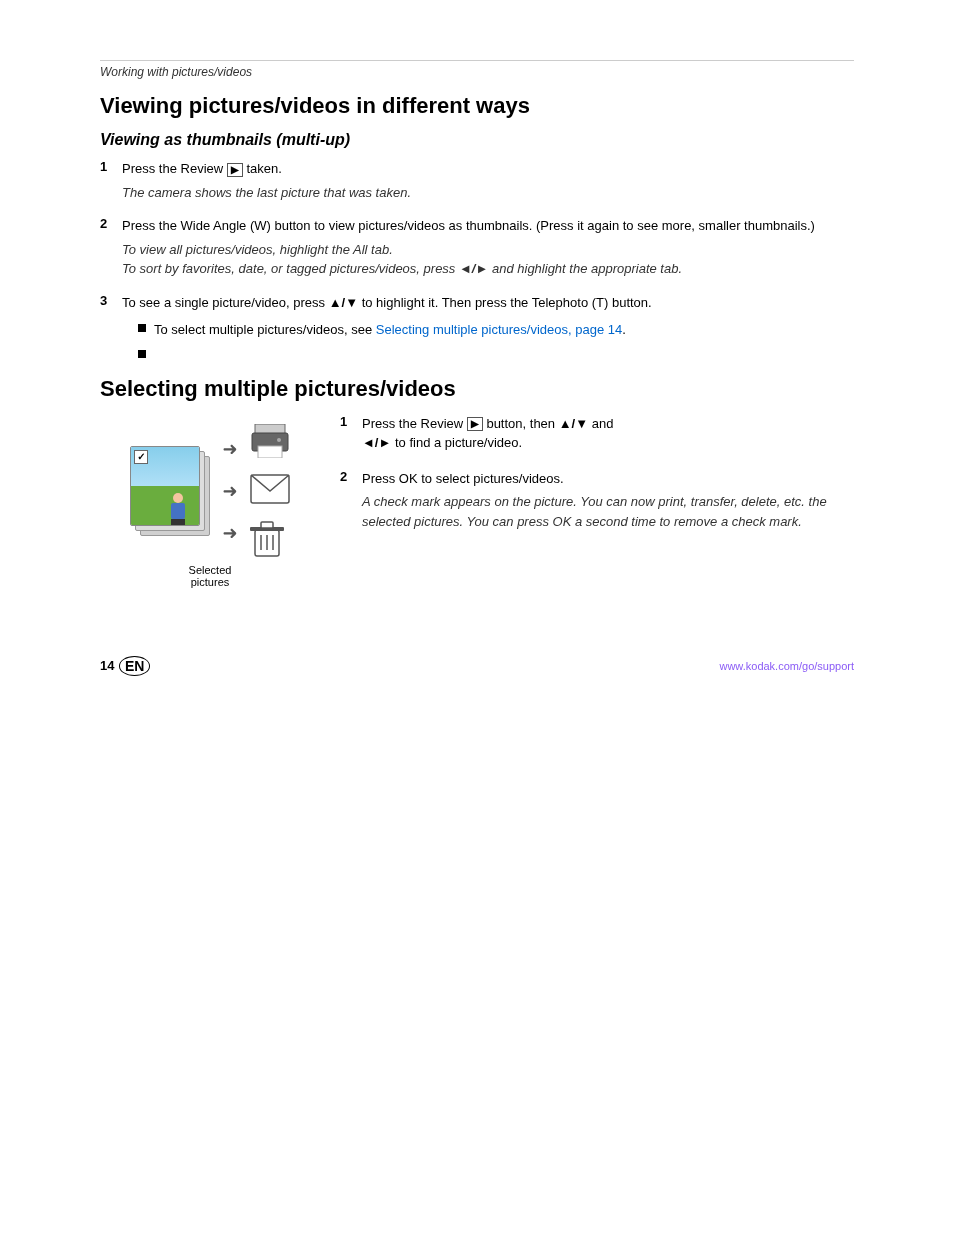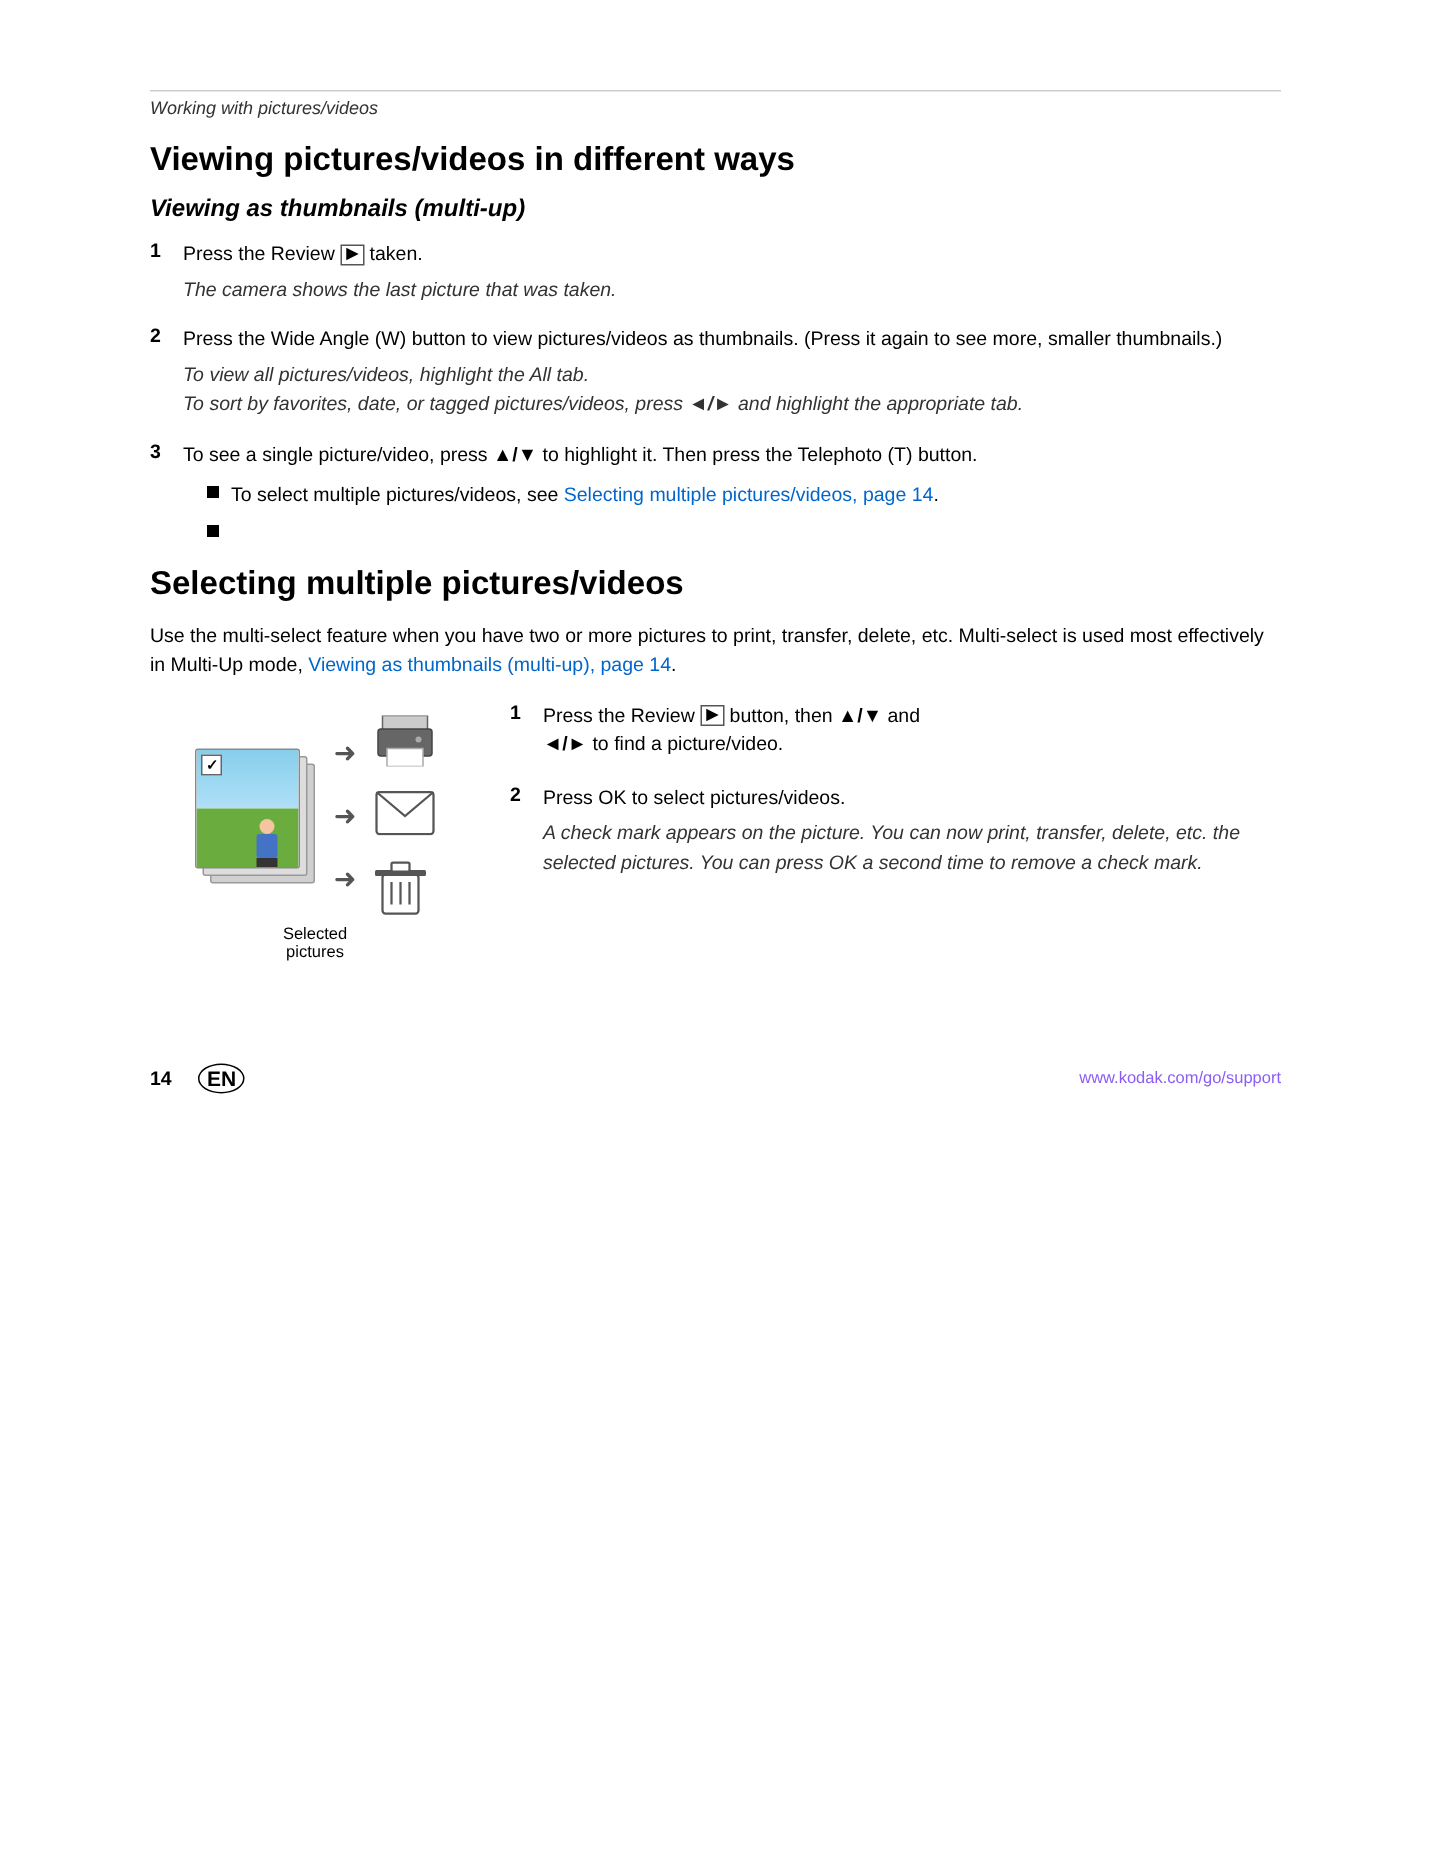"Use the multi-select feature when" p { html: <p> <span>Use the multi-select feature when you have two or more pictures to print, transfer, delete, etc. Multi-select is used most effectively in Multi-Up mode,</span> <a>Viewing as thumbnails (multi-up), page 14</a><span>.</span> </p> -> none }
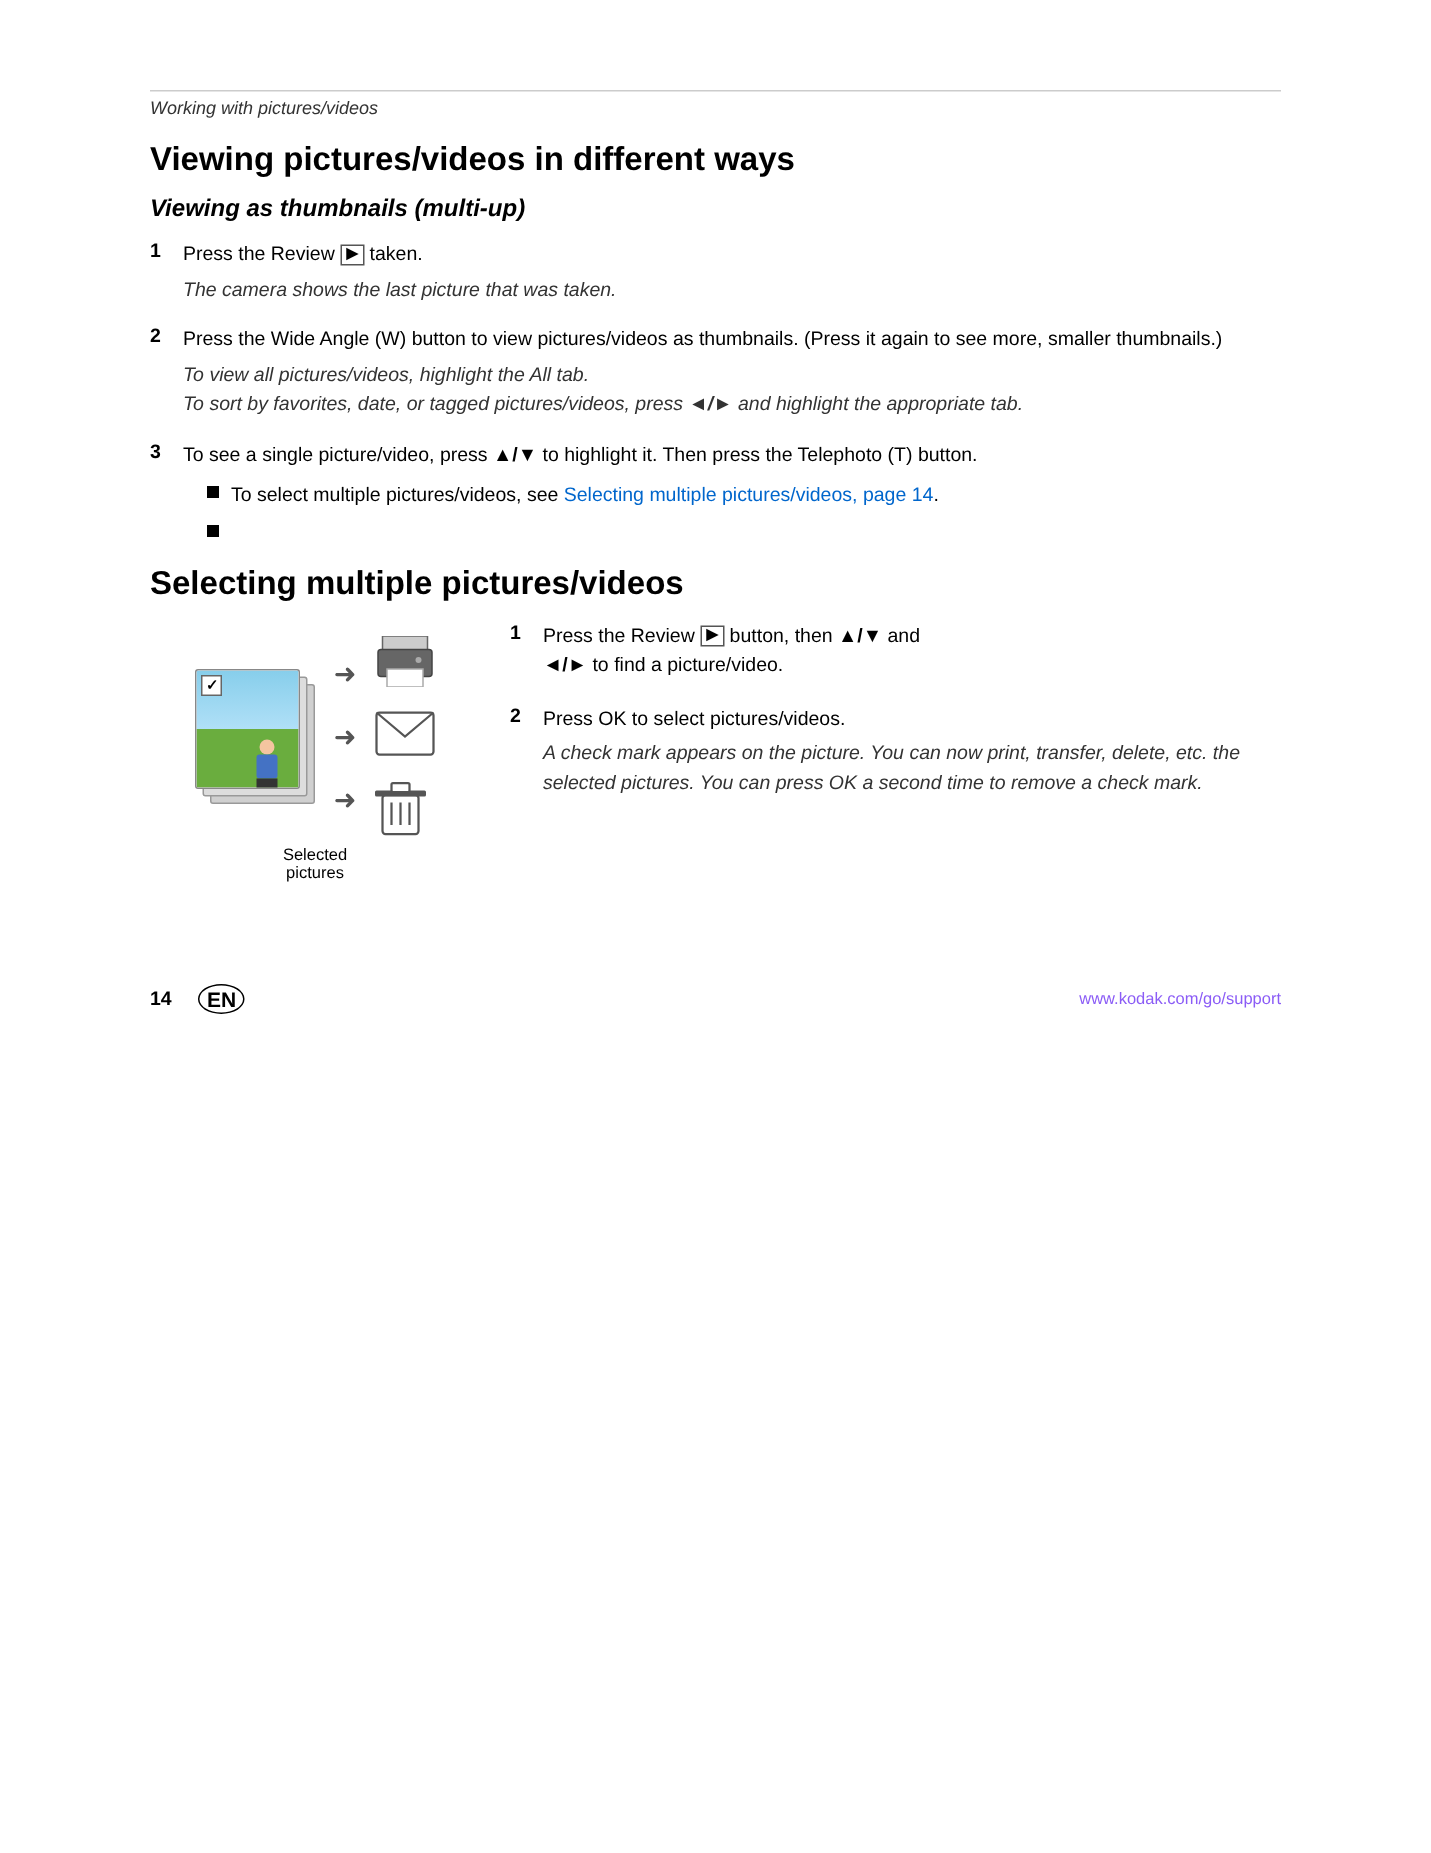"14" .page-number-area { gap: 16px -> 3px }
